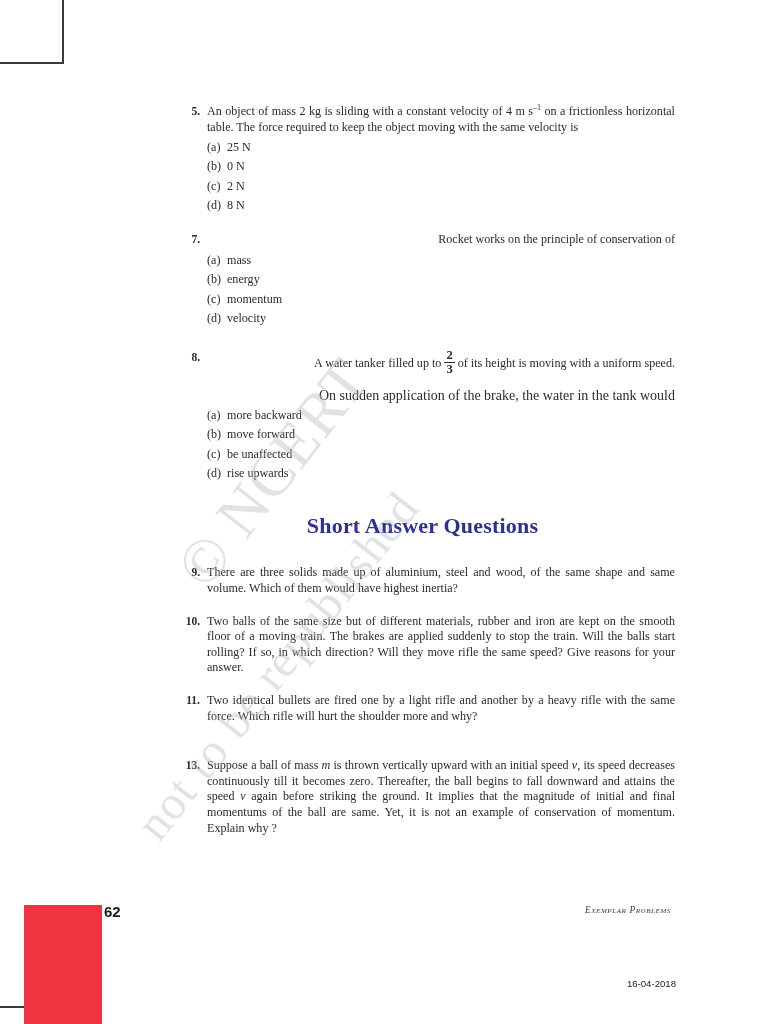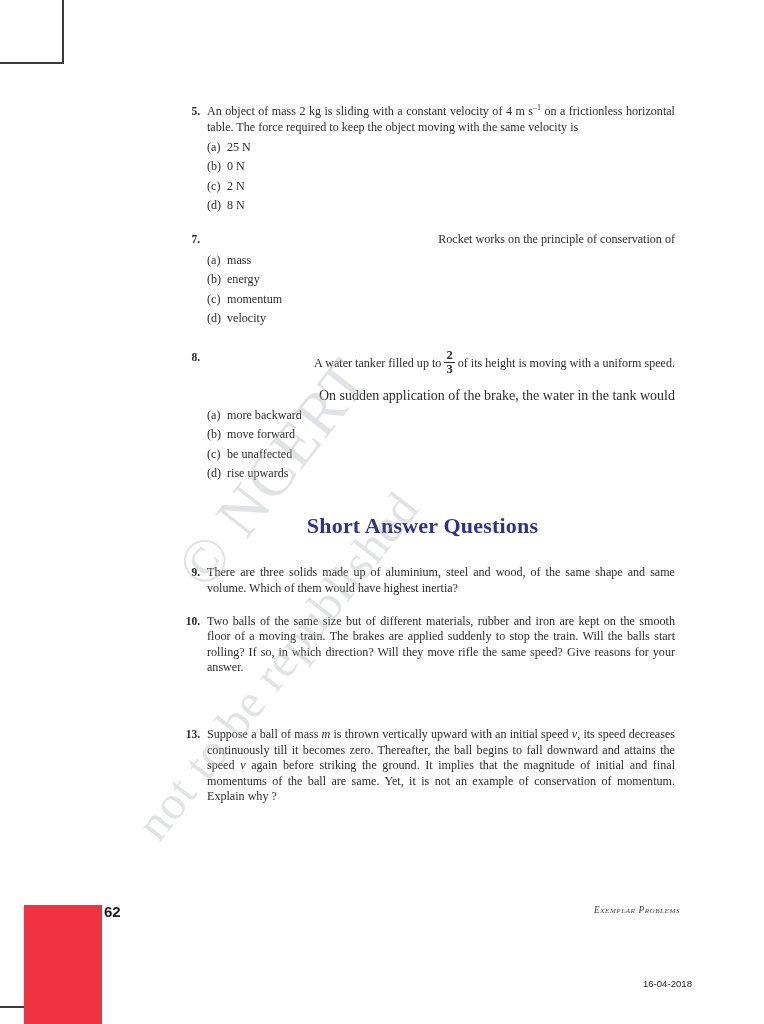"11." div.q { html: none -> <div> <div>11.</div> <div>Two identical bullets are fired one by a light rifle and another by a heavy rifle with the same force. Which rifle will hurt the shoulder more and why?</div> </div> }
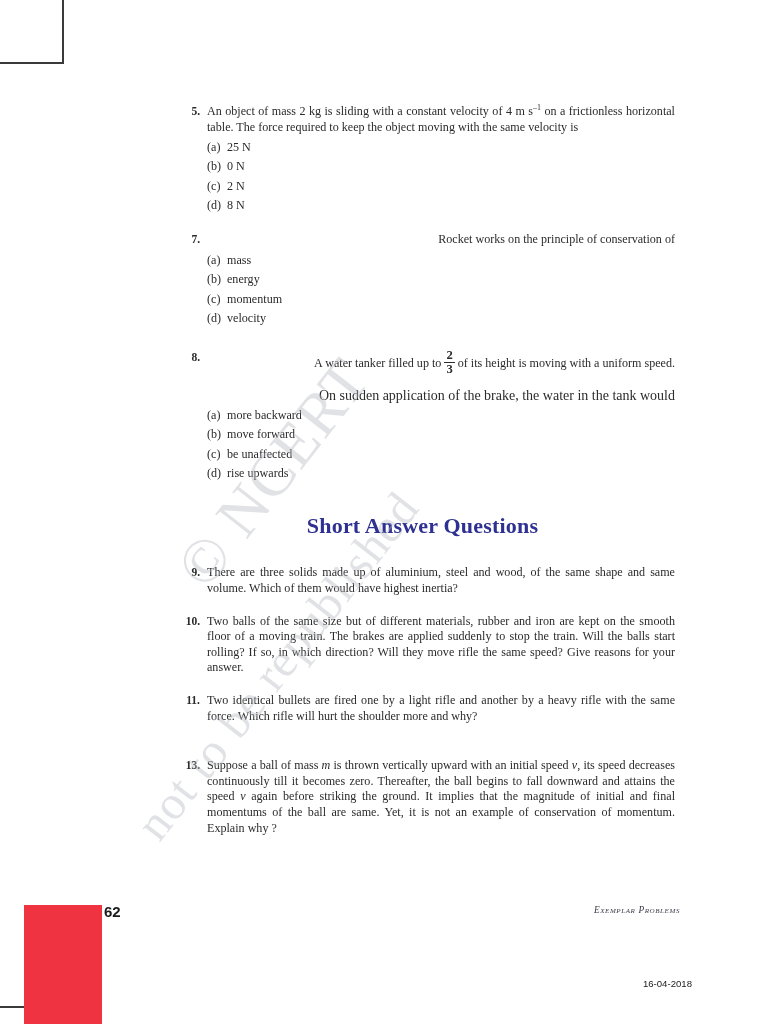"Exemplar Problems" .running-head { right: 84px -> 93px }
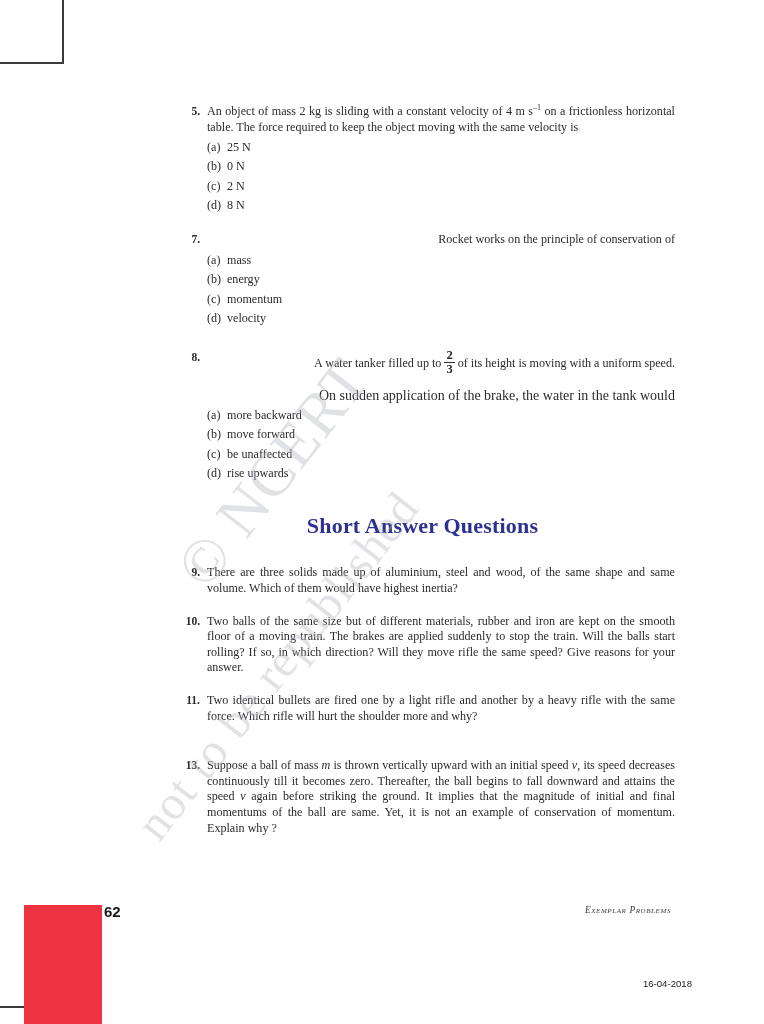"16-04-2018" .date-stamp { right: 72px -> 88px }
